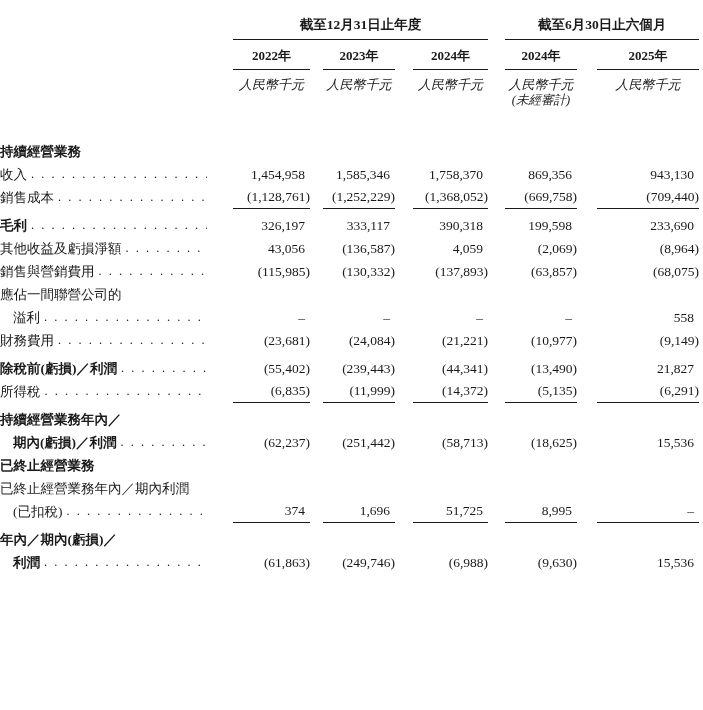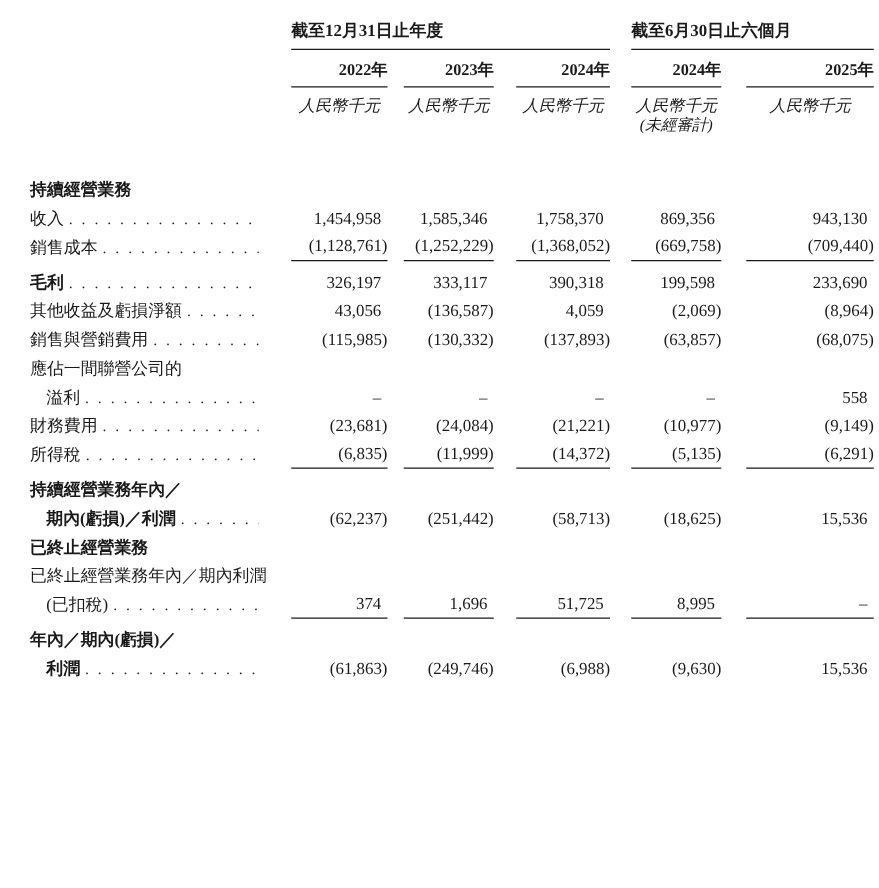"截至12月31日止年度" .gbox { text-align: none -> center }
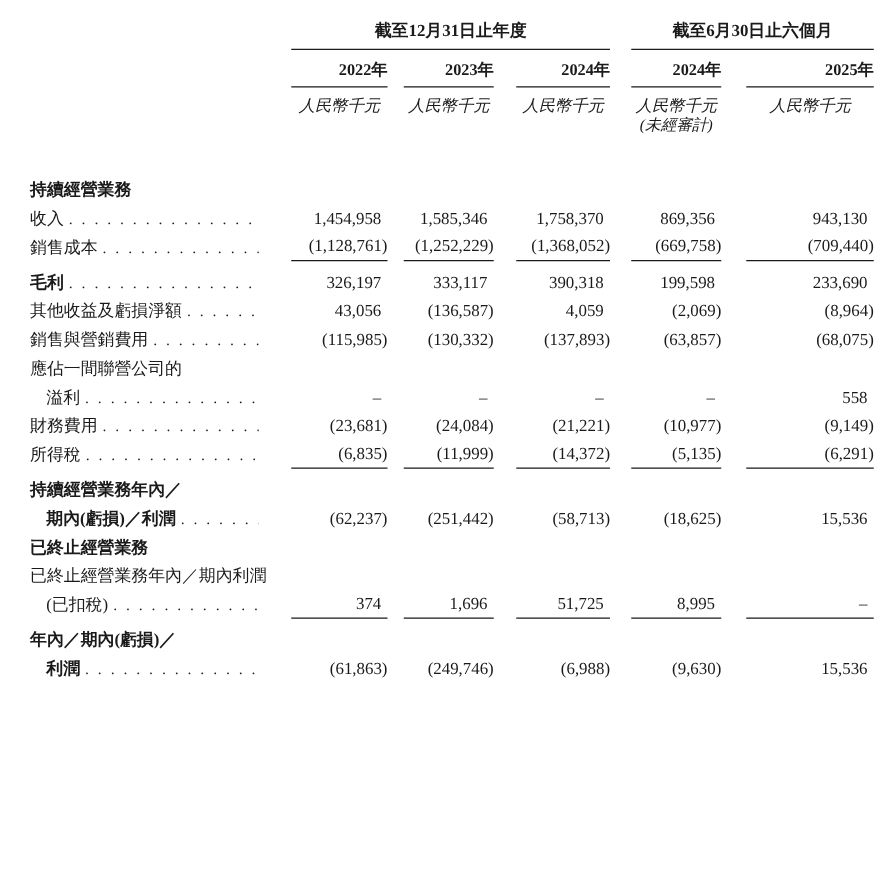"2022年" .ybox { text-align: right -> center }
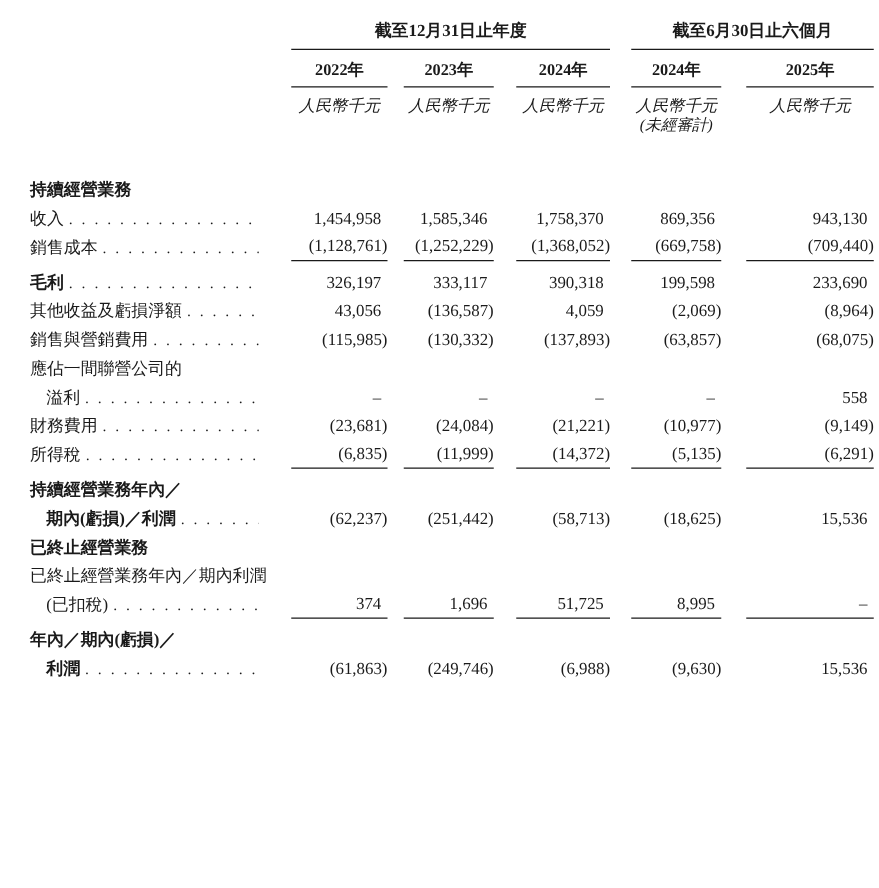"持續經營業務" .lab { align-items: flex-end -> flex-start; padding-left: 24px -> none }
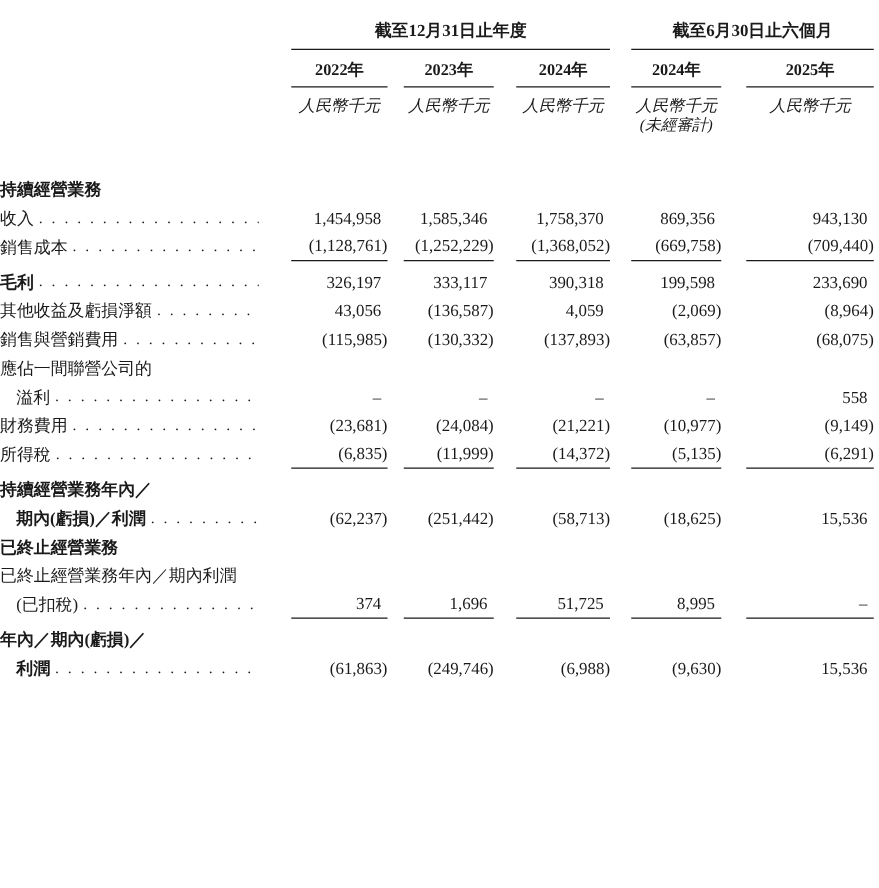"除稅前(虧損)／利潤" tr.bold { html: none -> <tr> <td> <div> <span>除稅前(虧損)／利潤</span> <span></span> </div> </td> <td> <div>(55,402)</div> </td> <td> <div>(239,443)</div> </td> <td> <div>(44,341)</div> </td> <td> <div>(13,490)</div> </td> <td> <div>21,827</div> </td> </tr> }
